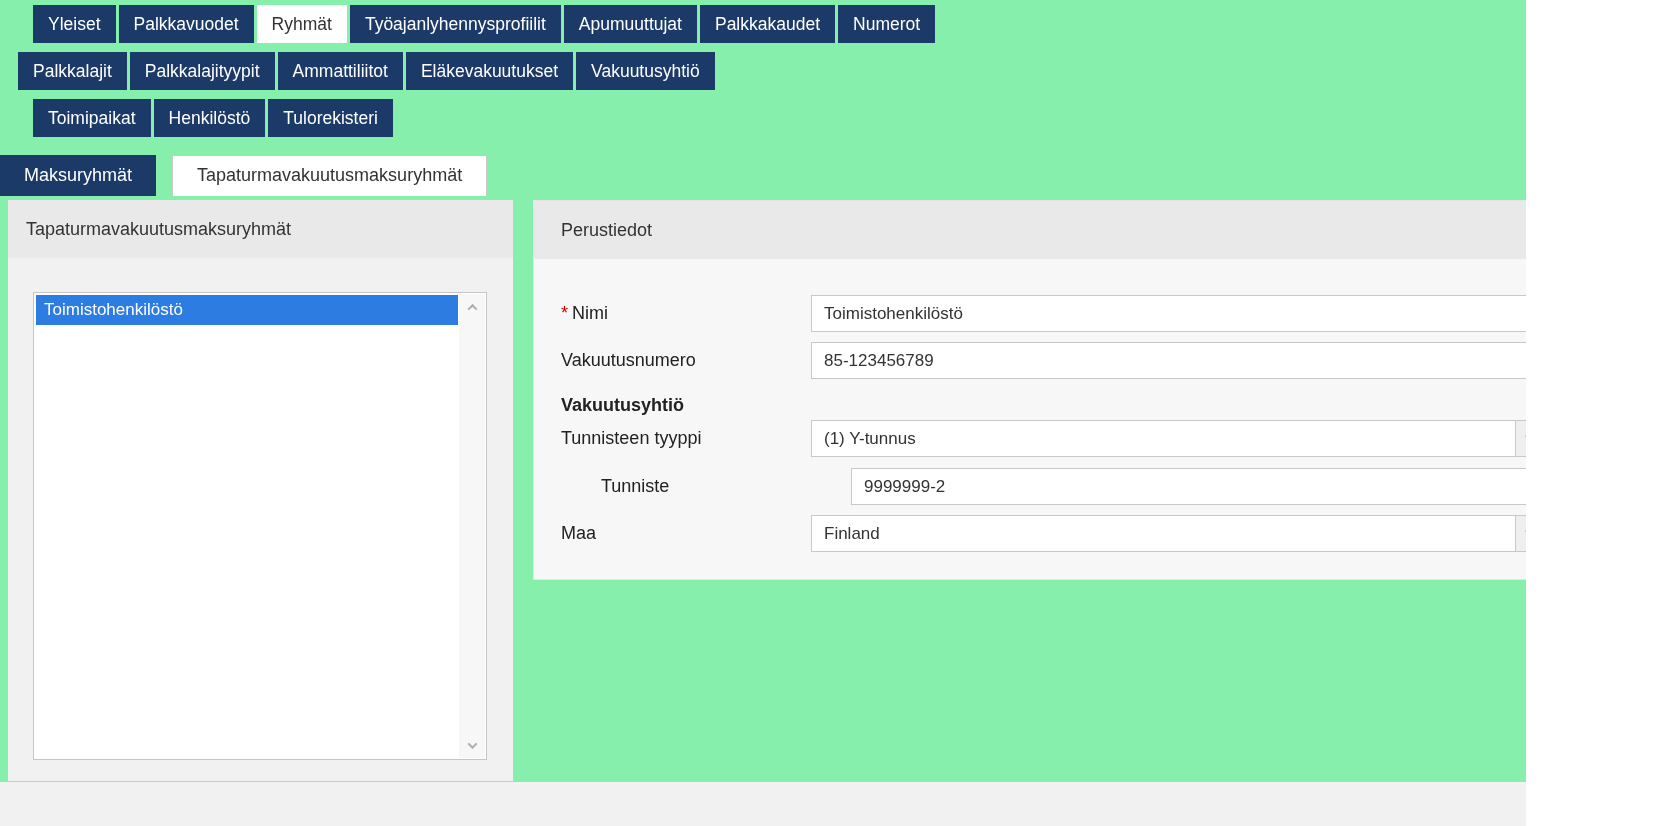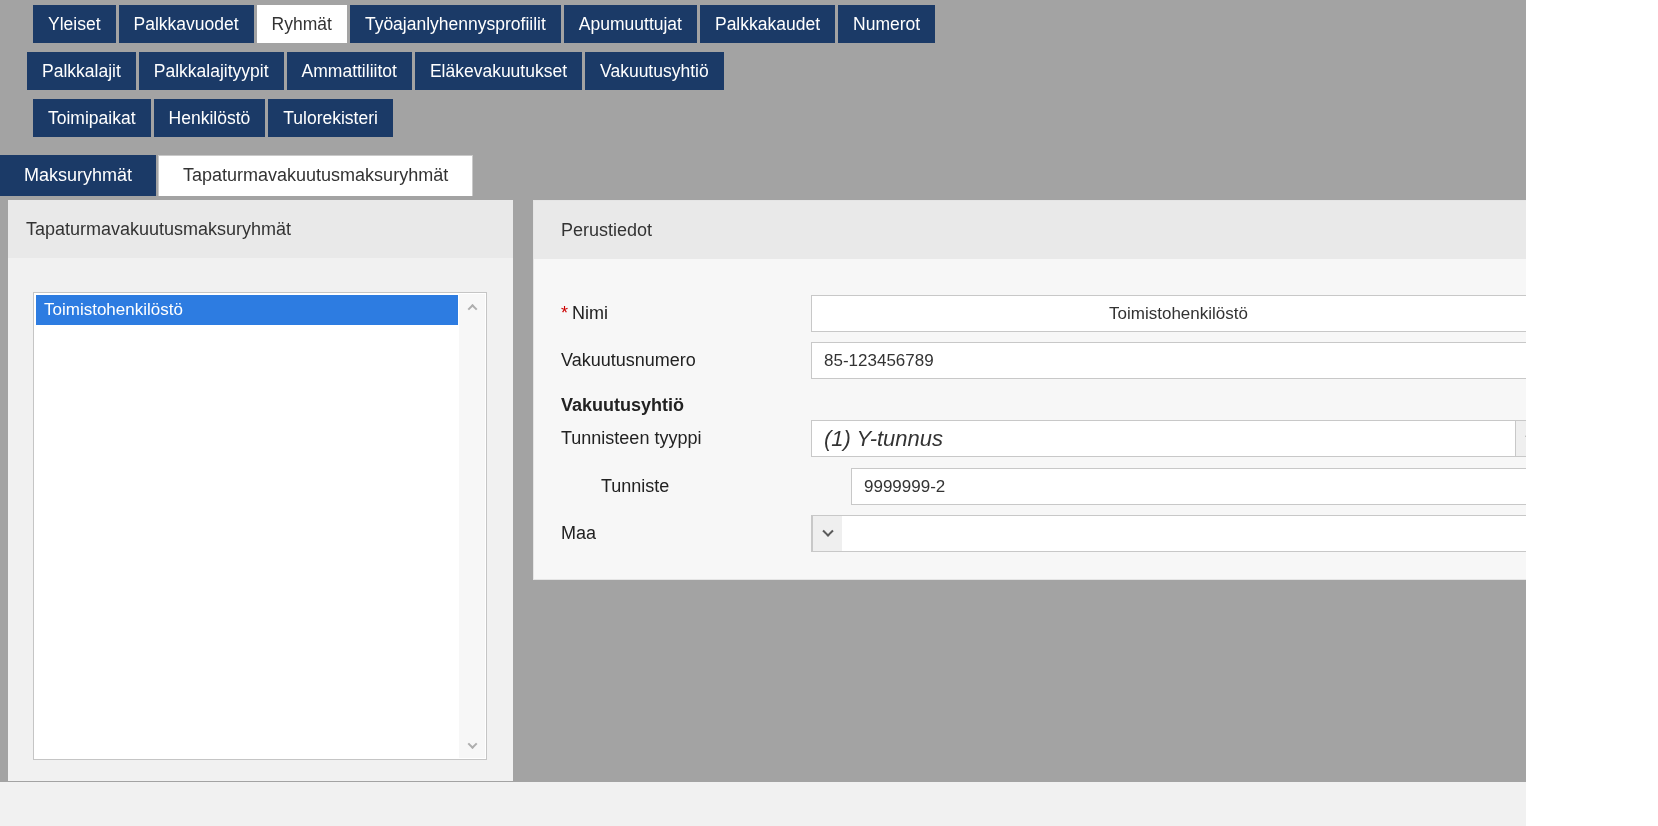"Yleiset" .page { background: #a3a3a3 -> #86efac }
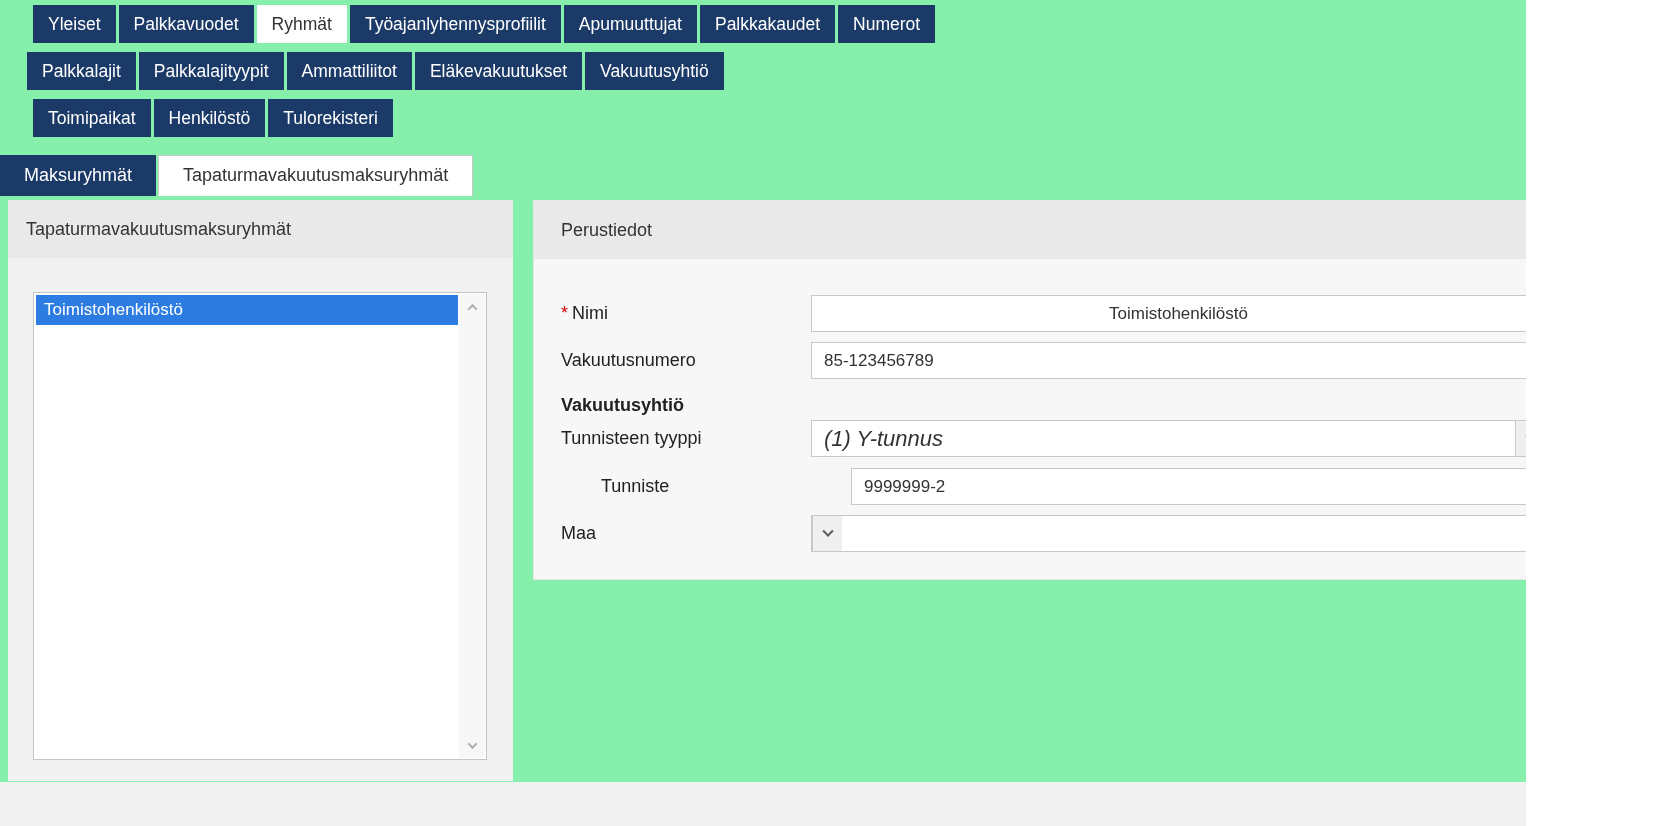"Palkkalajit" .tabrow.row2 { left: 27px -> 18px }
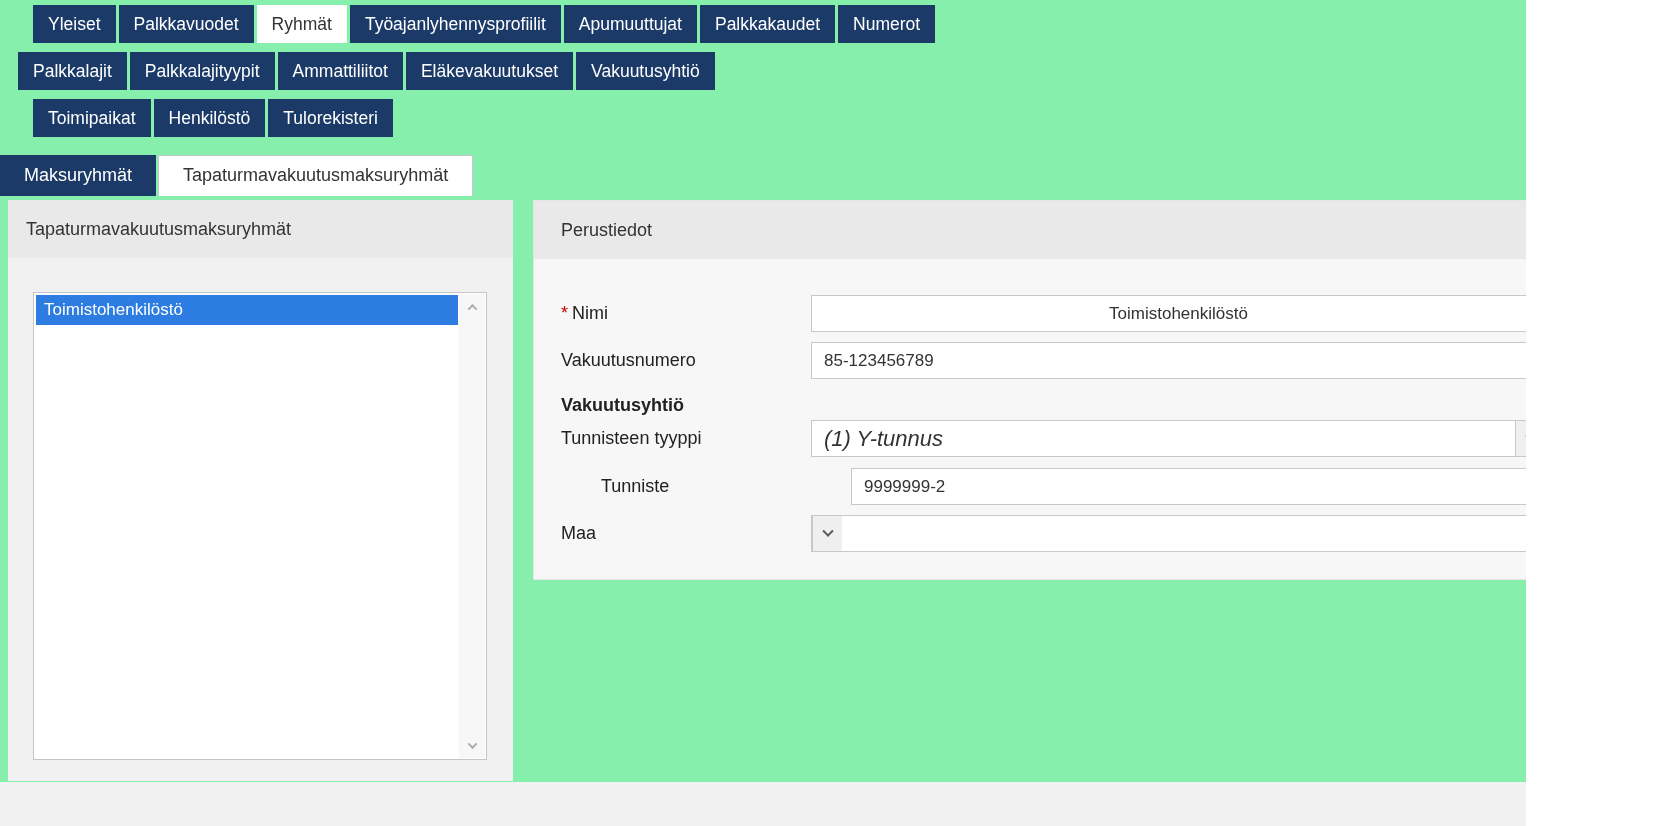"Maksuryhmät" .subtabs { gap: 2px -> 16px }
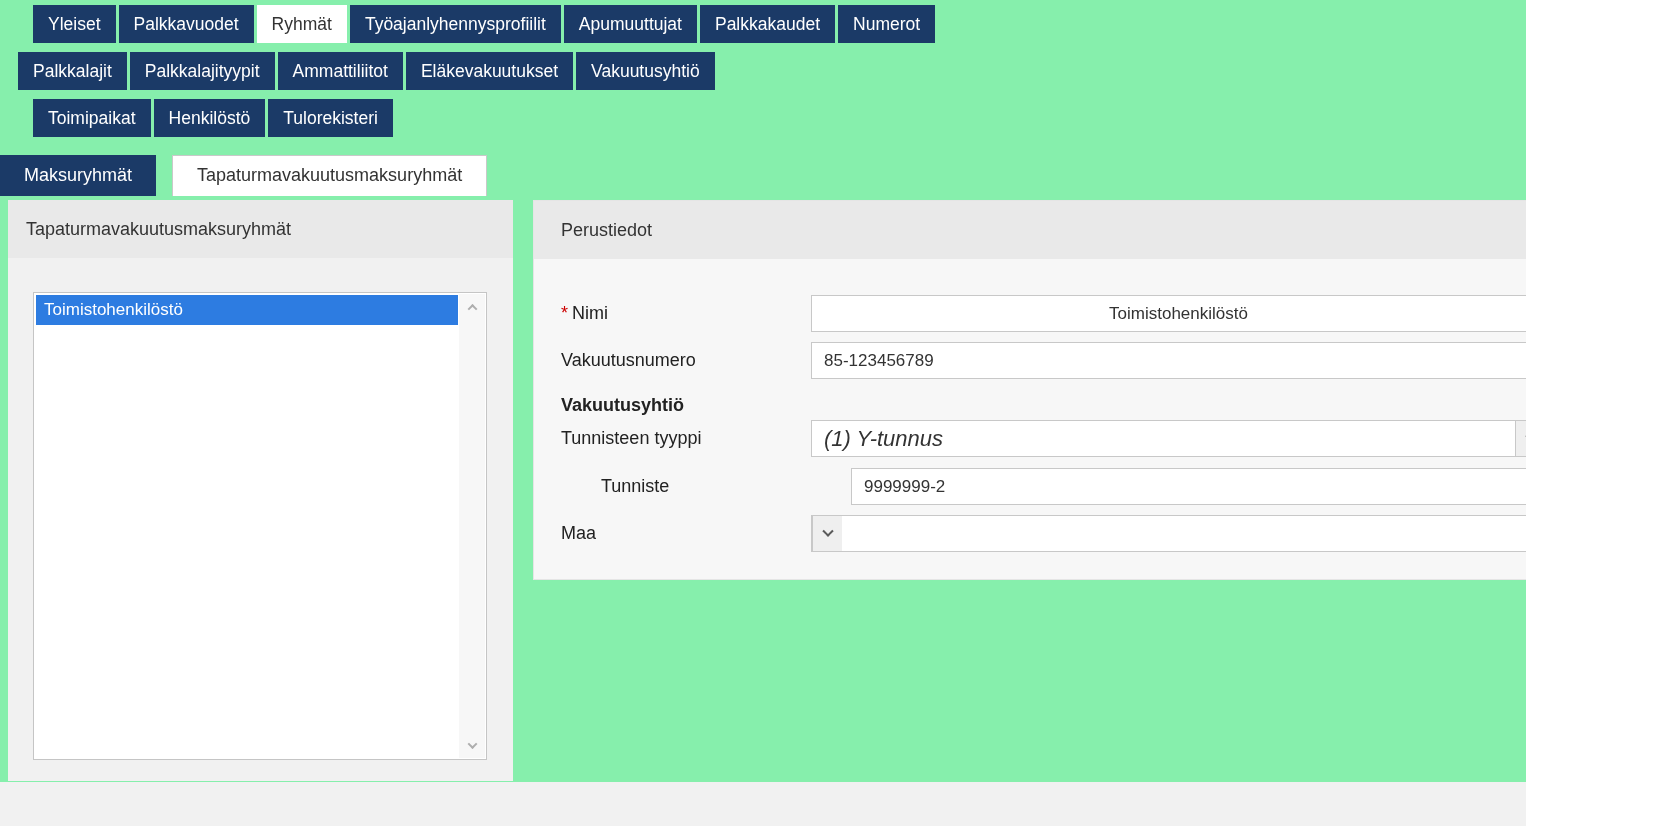"* Nimi" .row-nimi { text-align: center -> none }
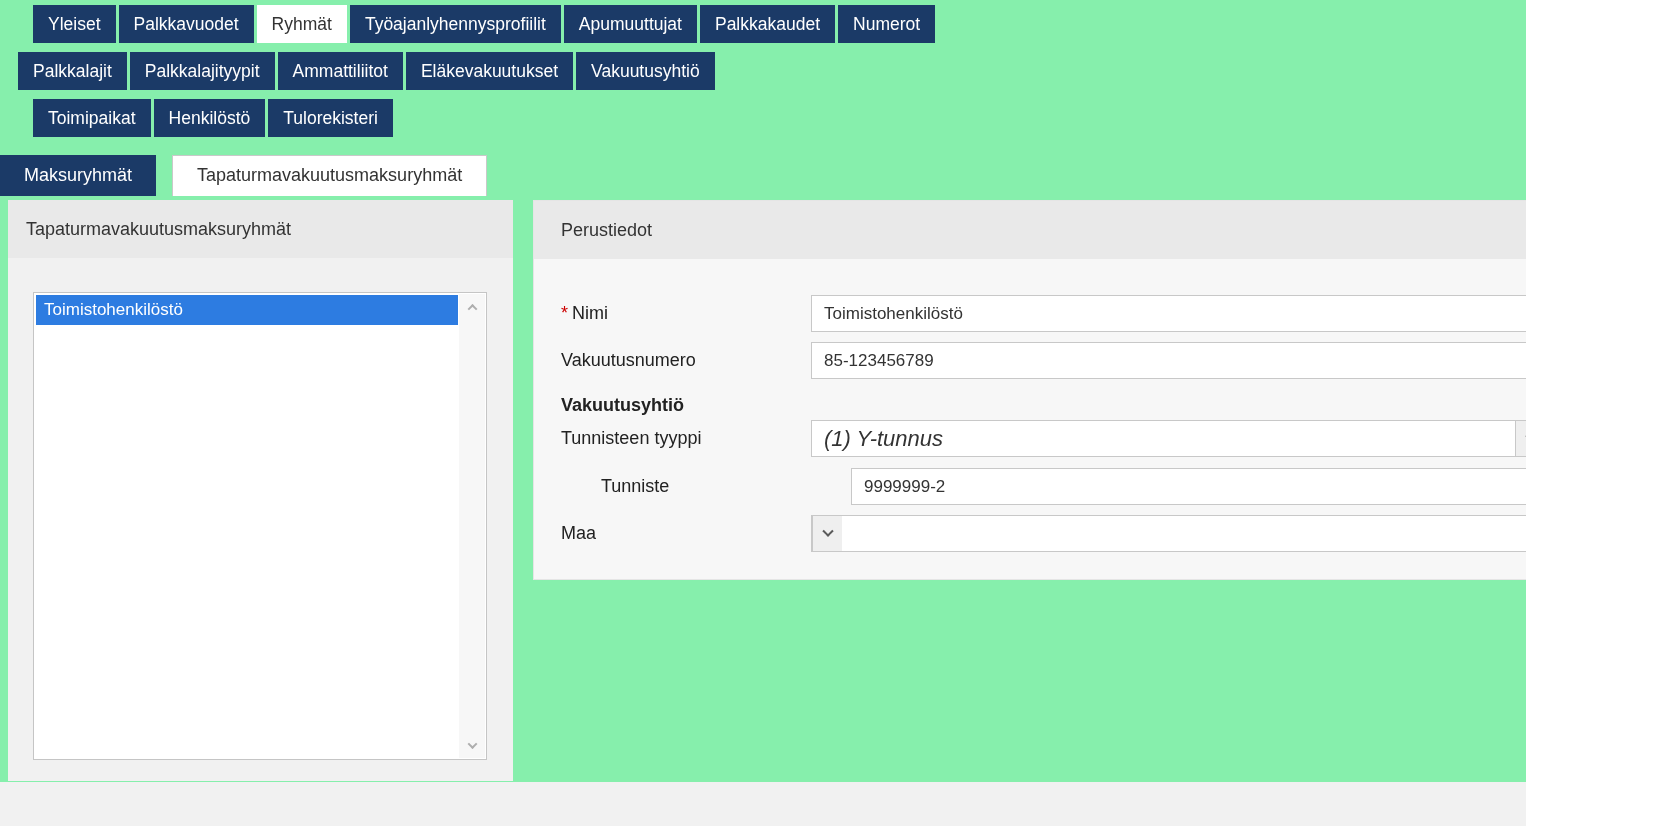"(1) Y-tunnus" .combo-value { font-size: 22px -> 17px; font-style: italic -> none }
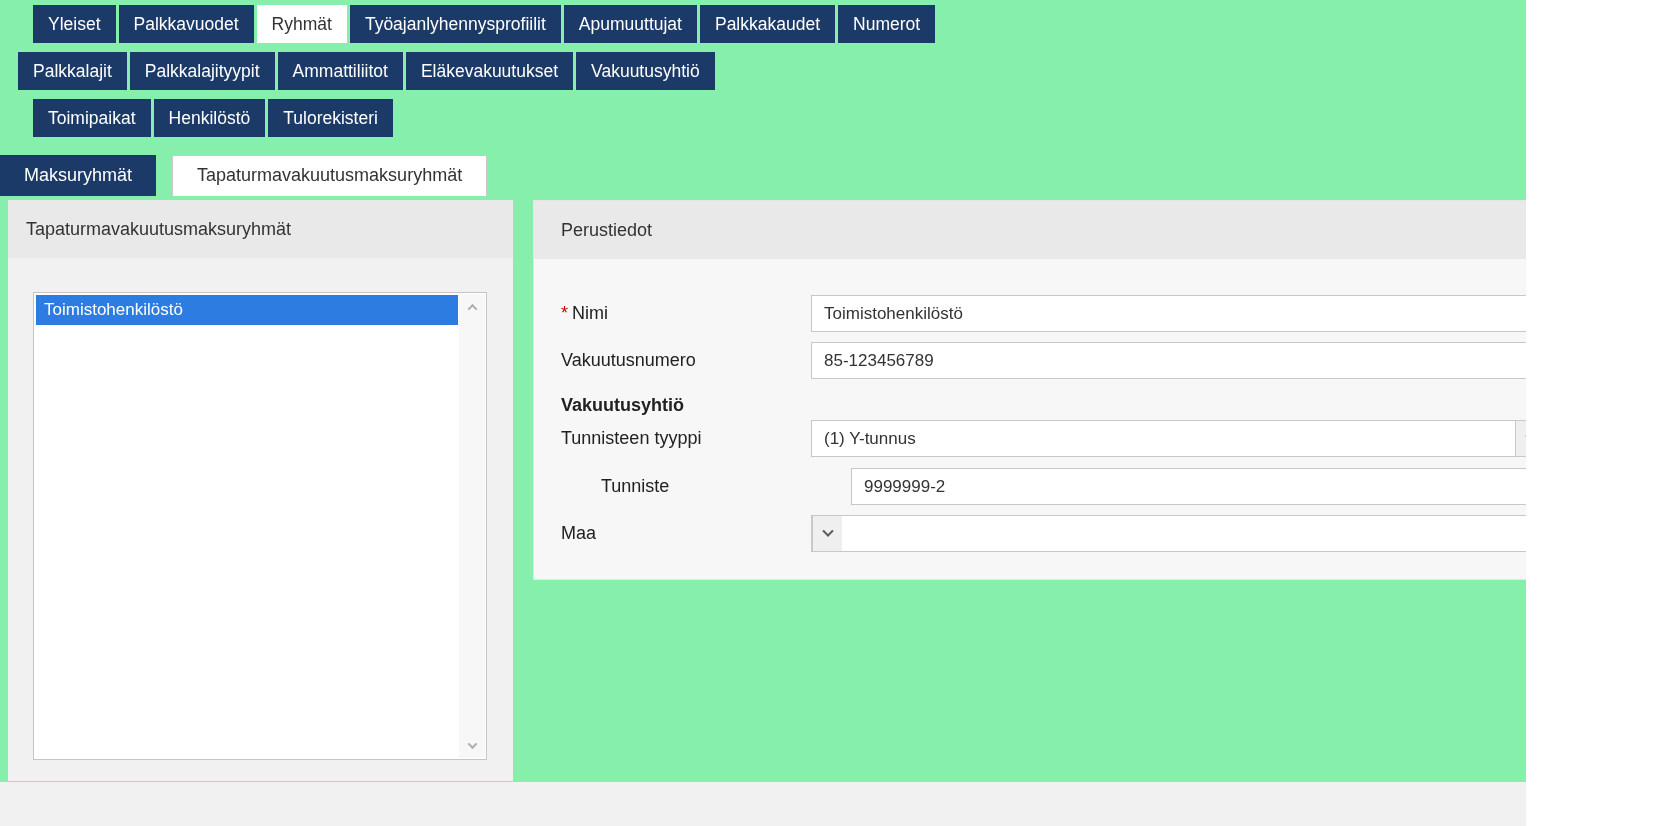"Finland" span.combo-value { html: none -> <span>Finland</span> }
